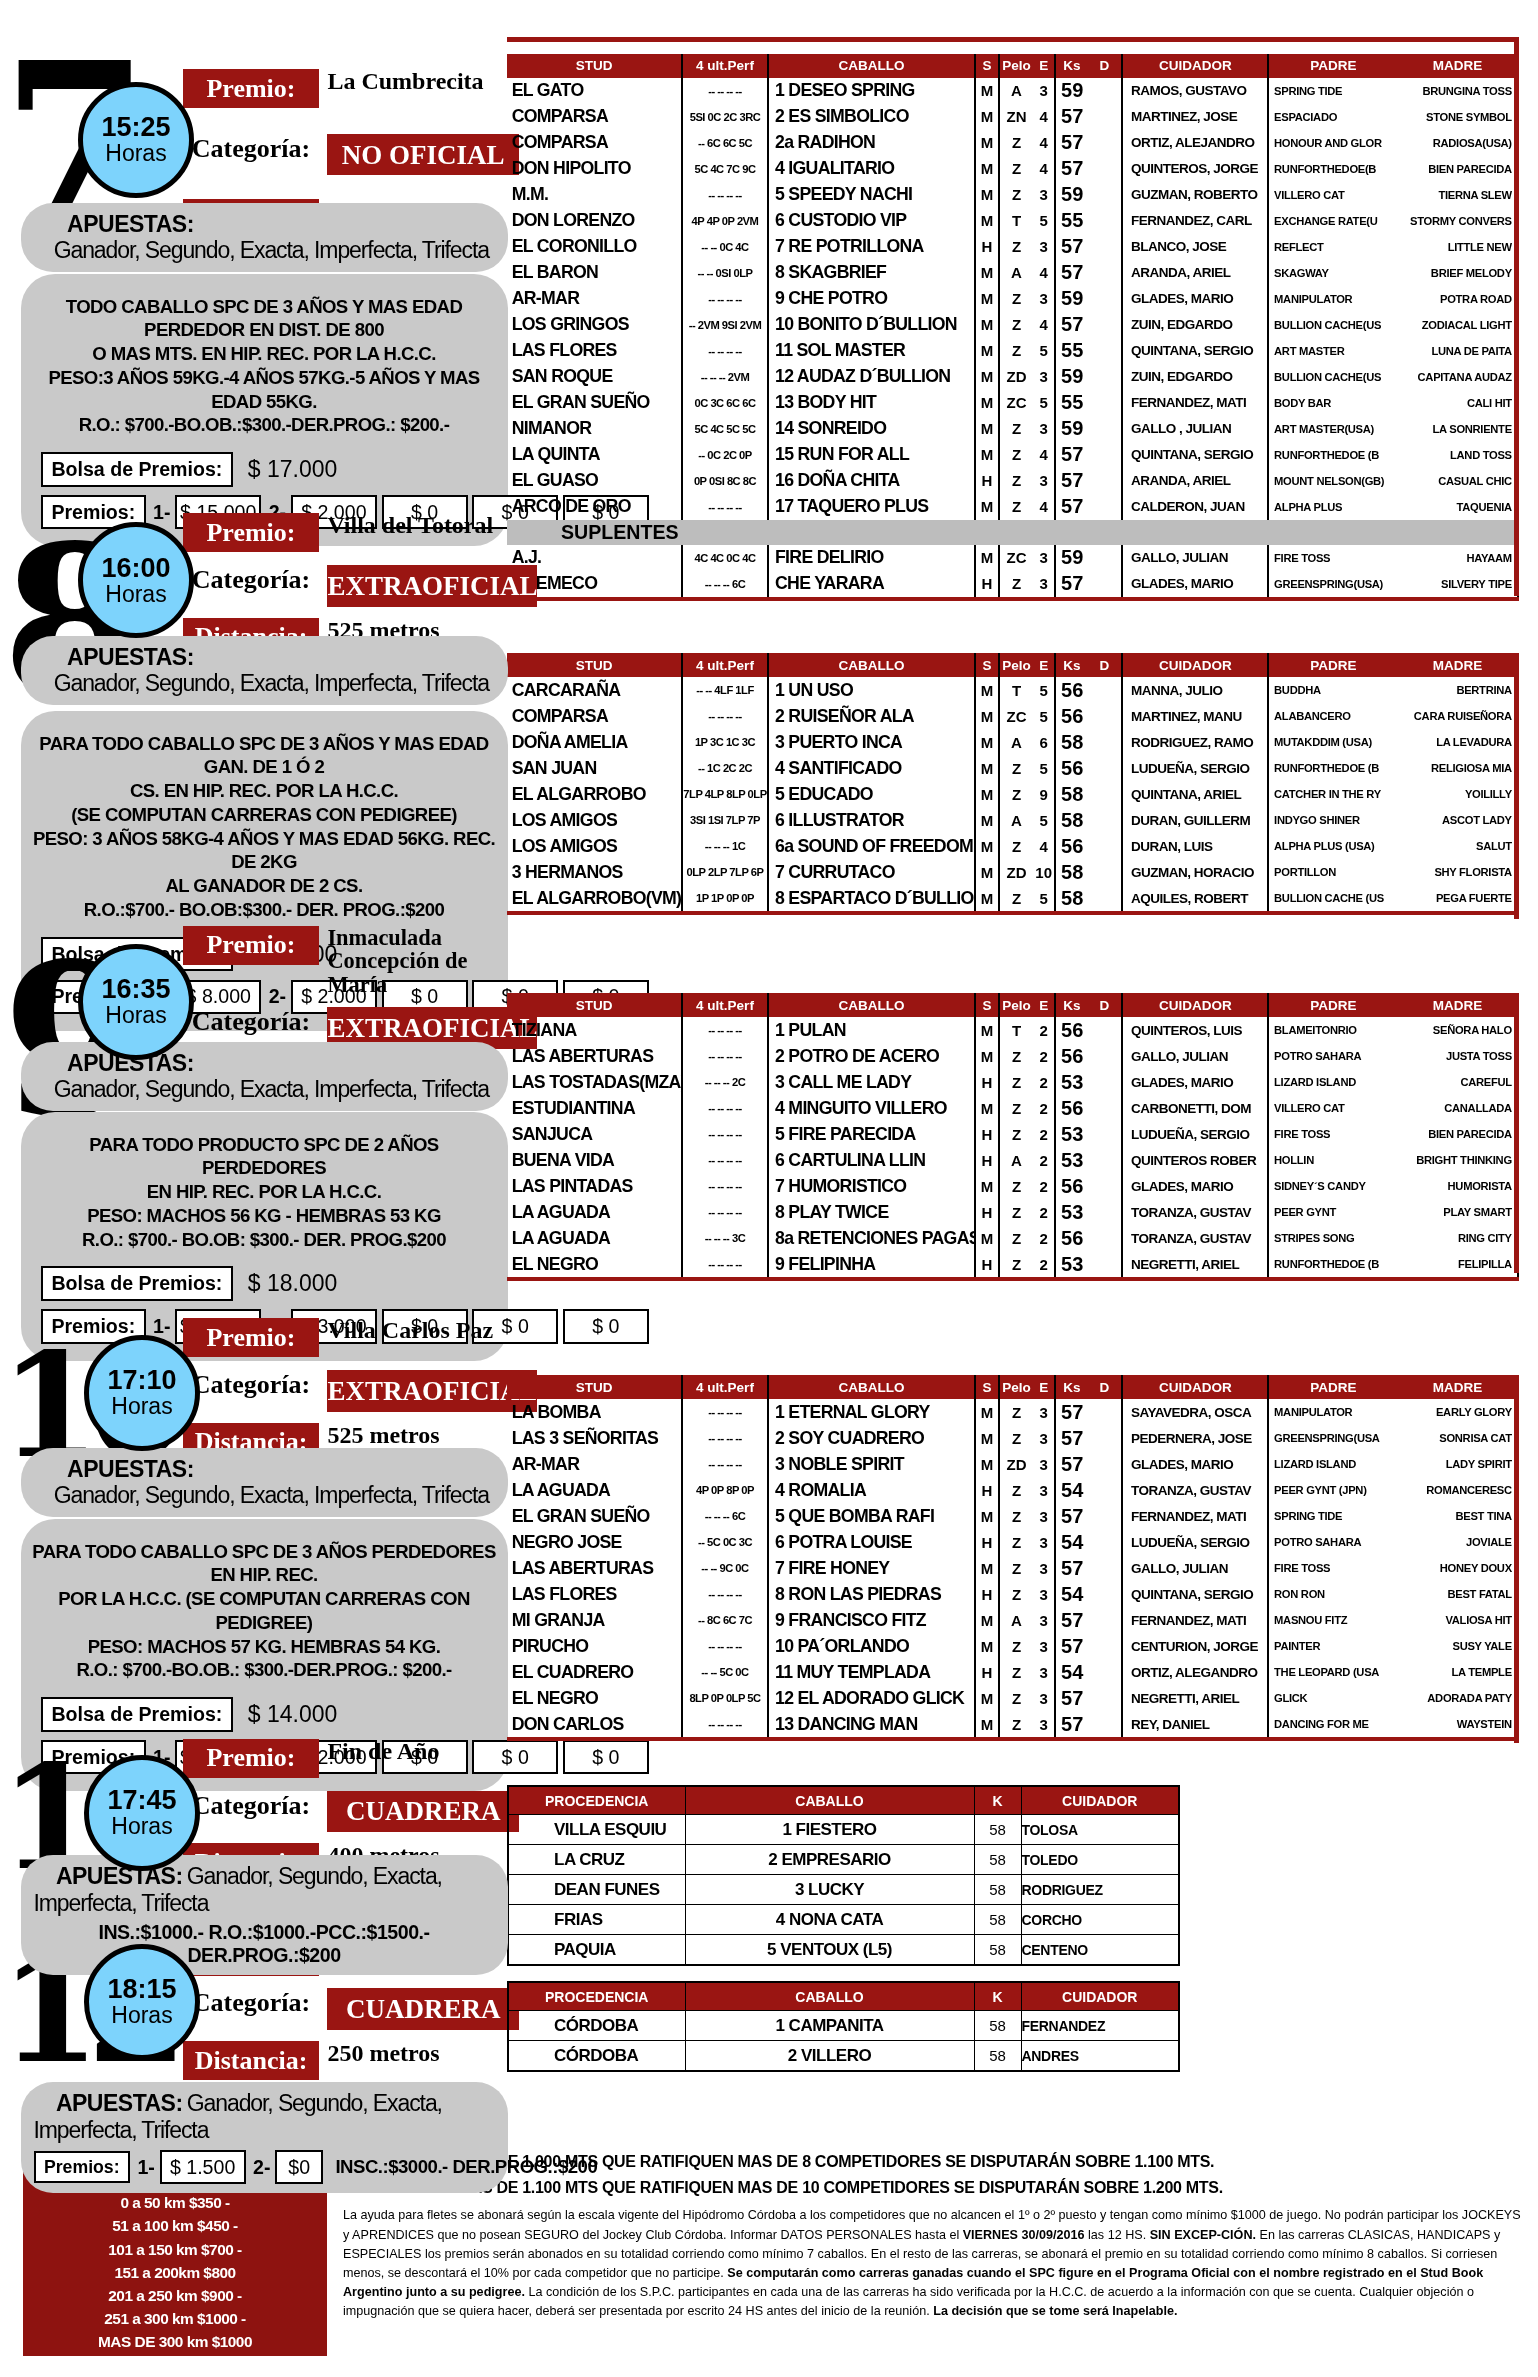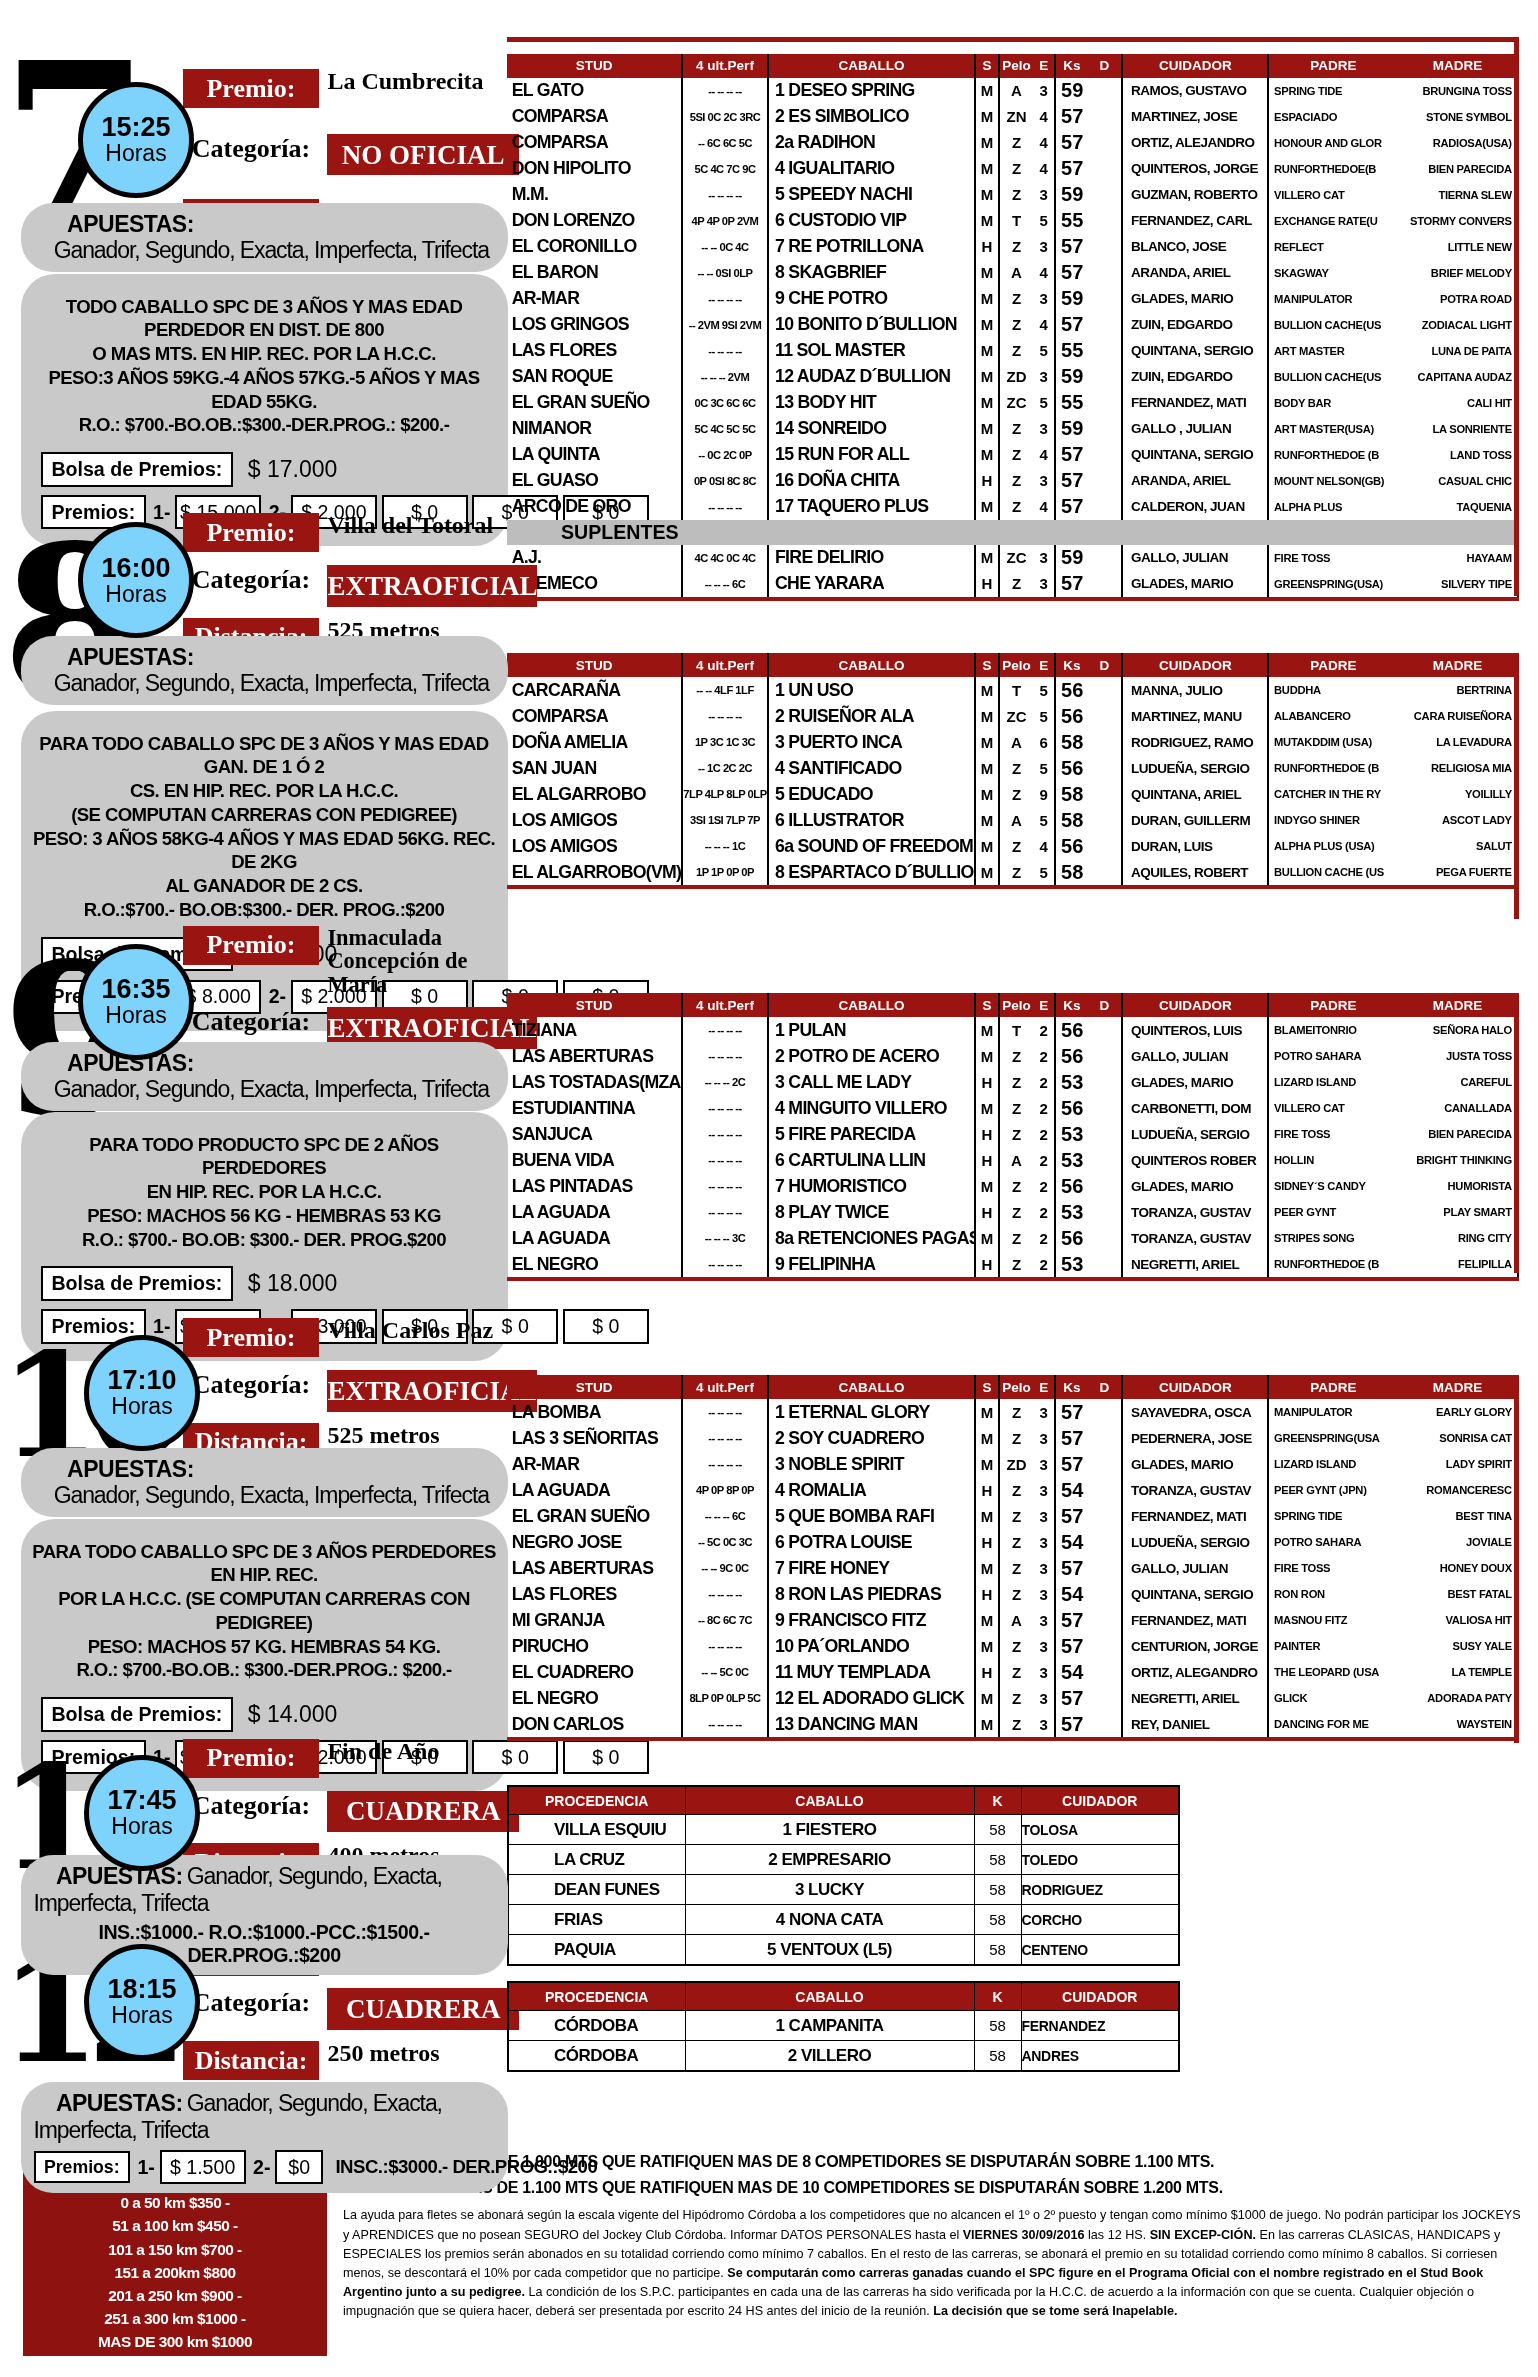"3 HERMANOS" tr { html: none -> <tr> <td>3 HERMANOS</td> <td>0LP 2LP 7LP 6P</td> <td>7 CURRUTACO</td> <td>M</td> <td>ZD</td> <td>10</td> <td>58</td> <td></td> <td>GUZMAN, HORACIO</td> <td>PORTILLON</td> <td>SHY FLORISTA</td> </tr> }
